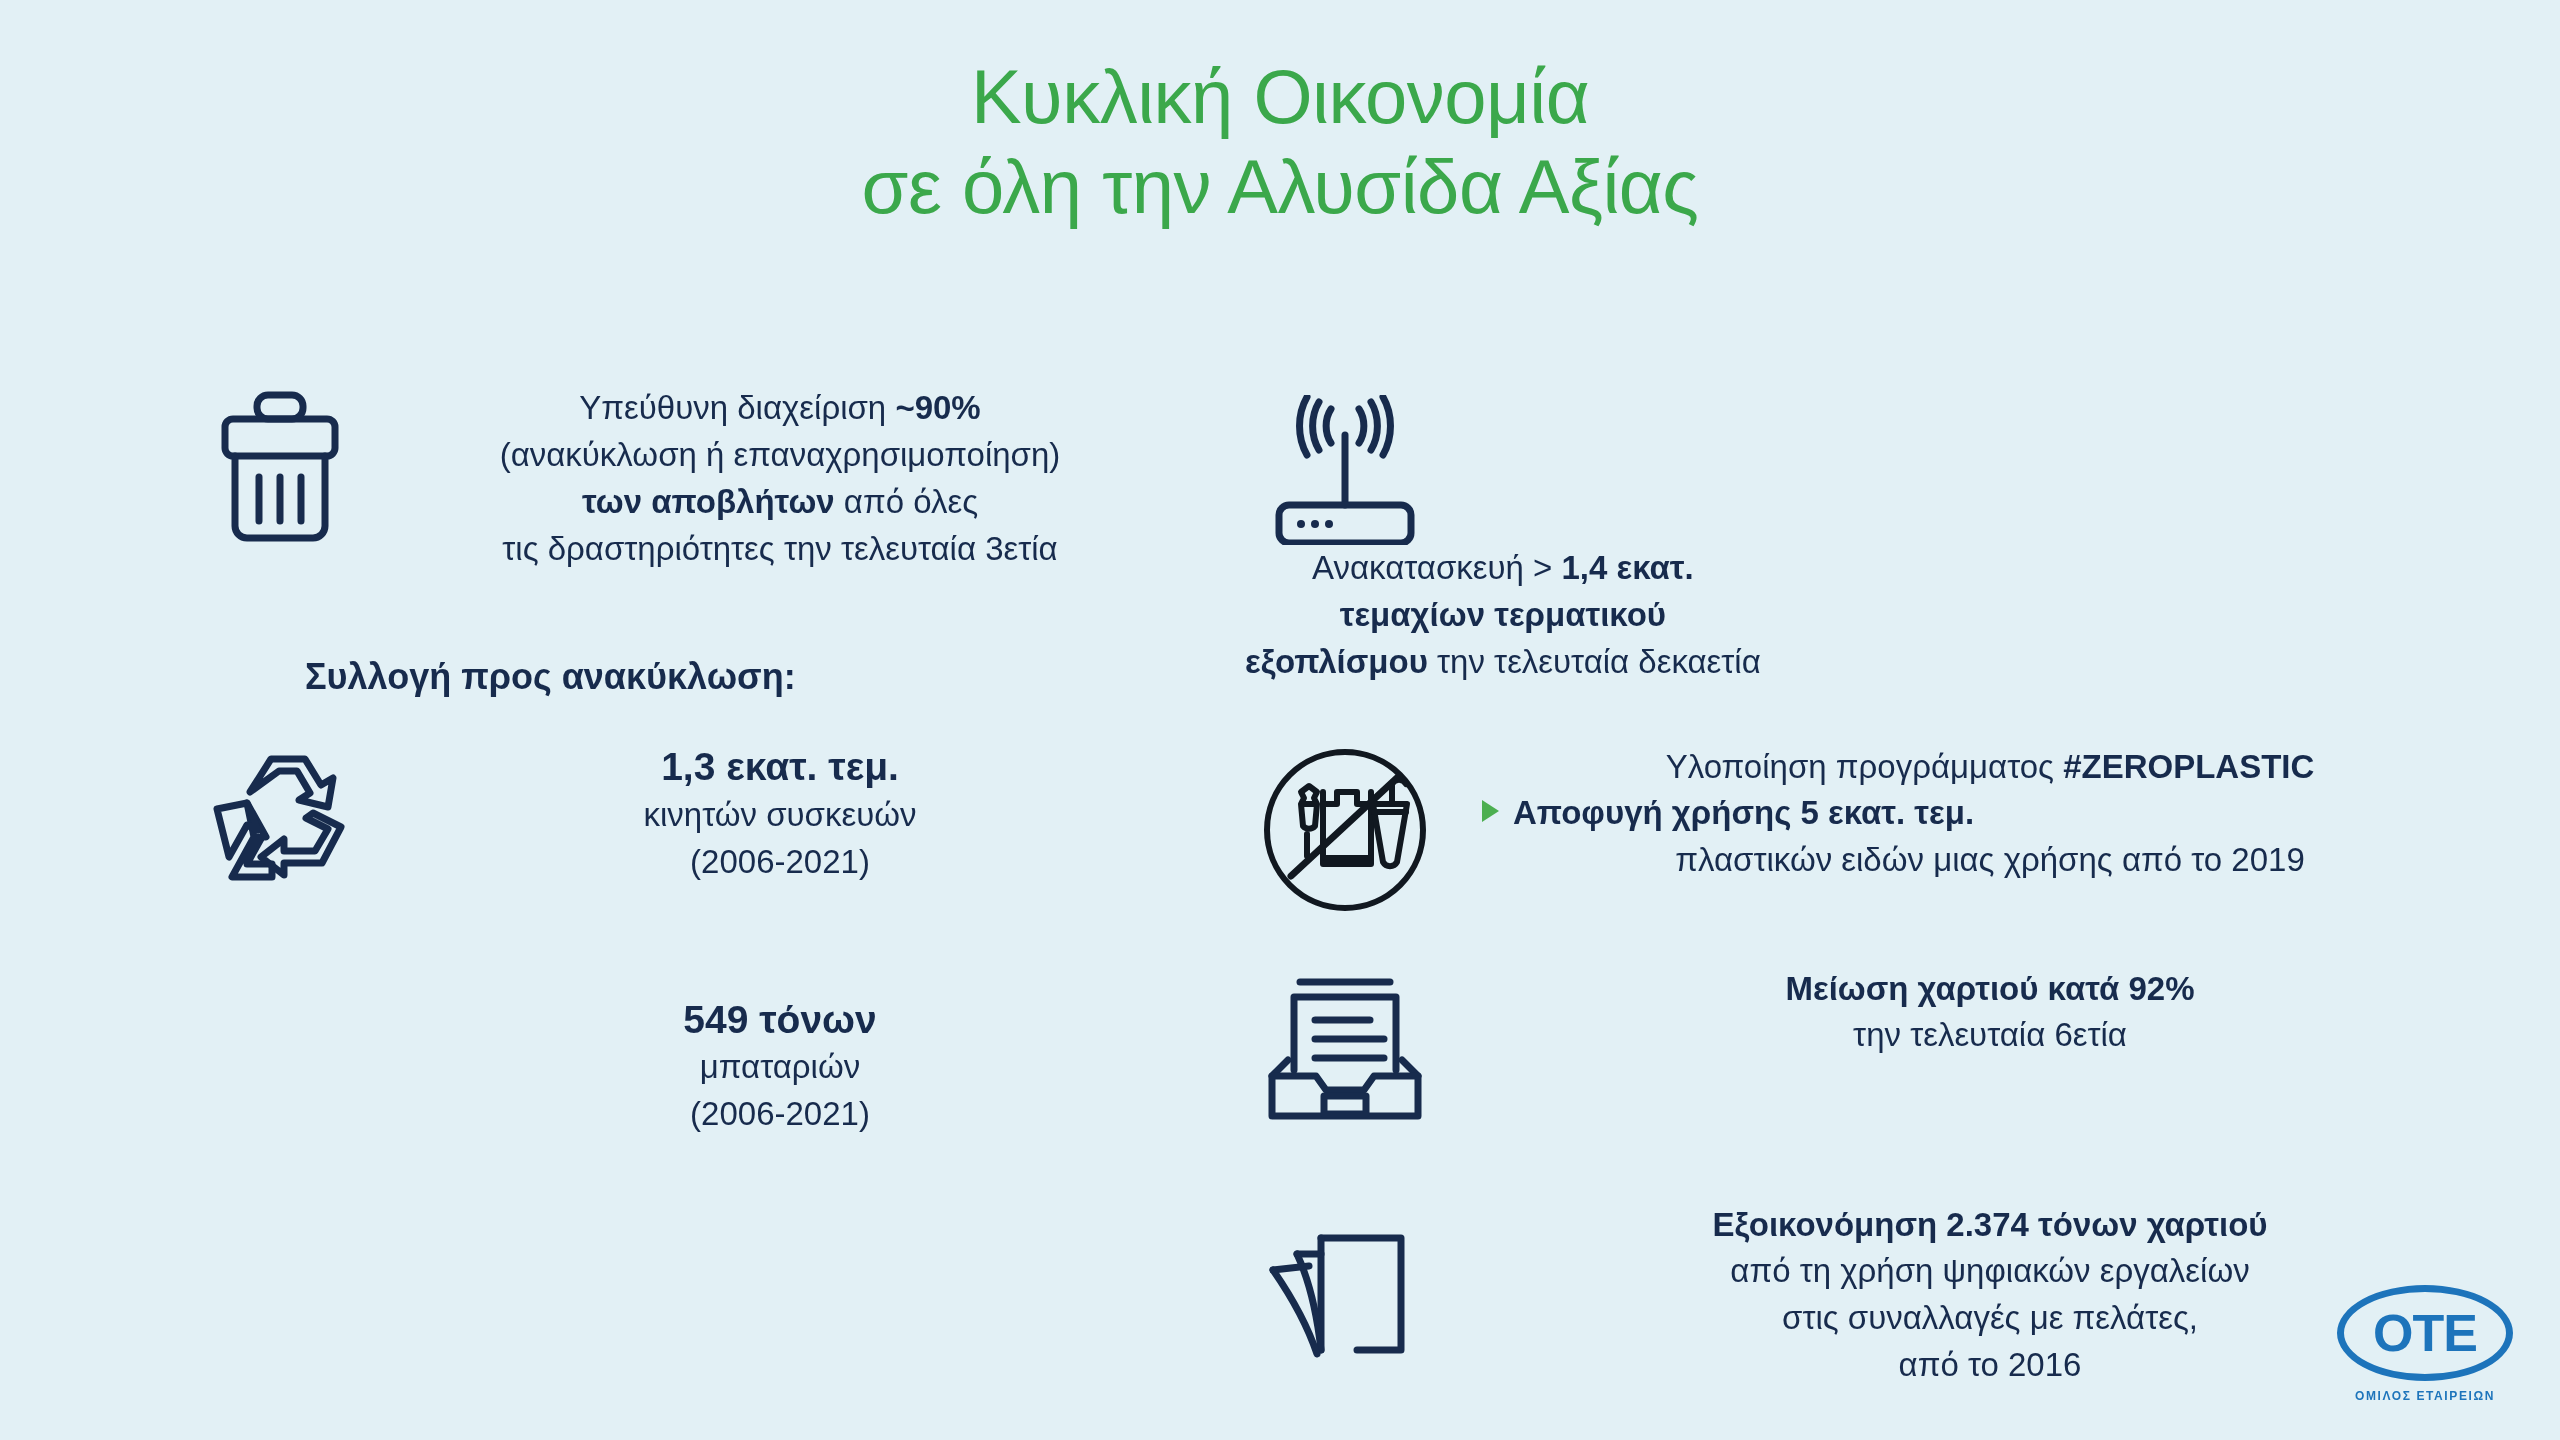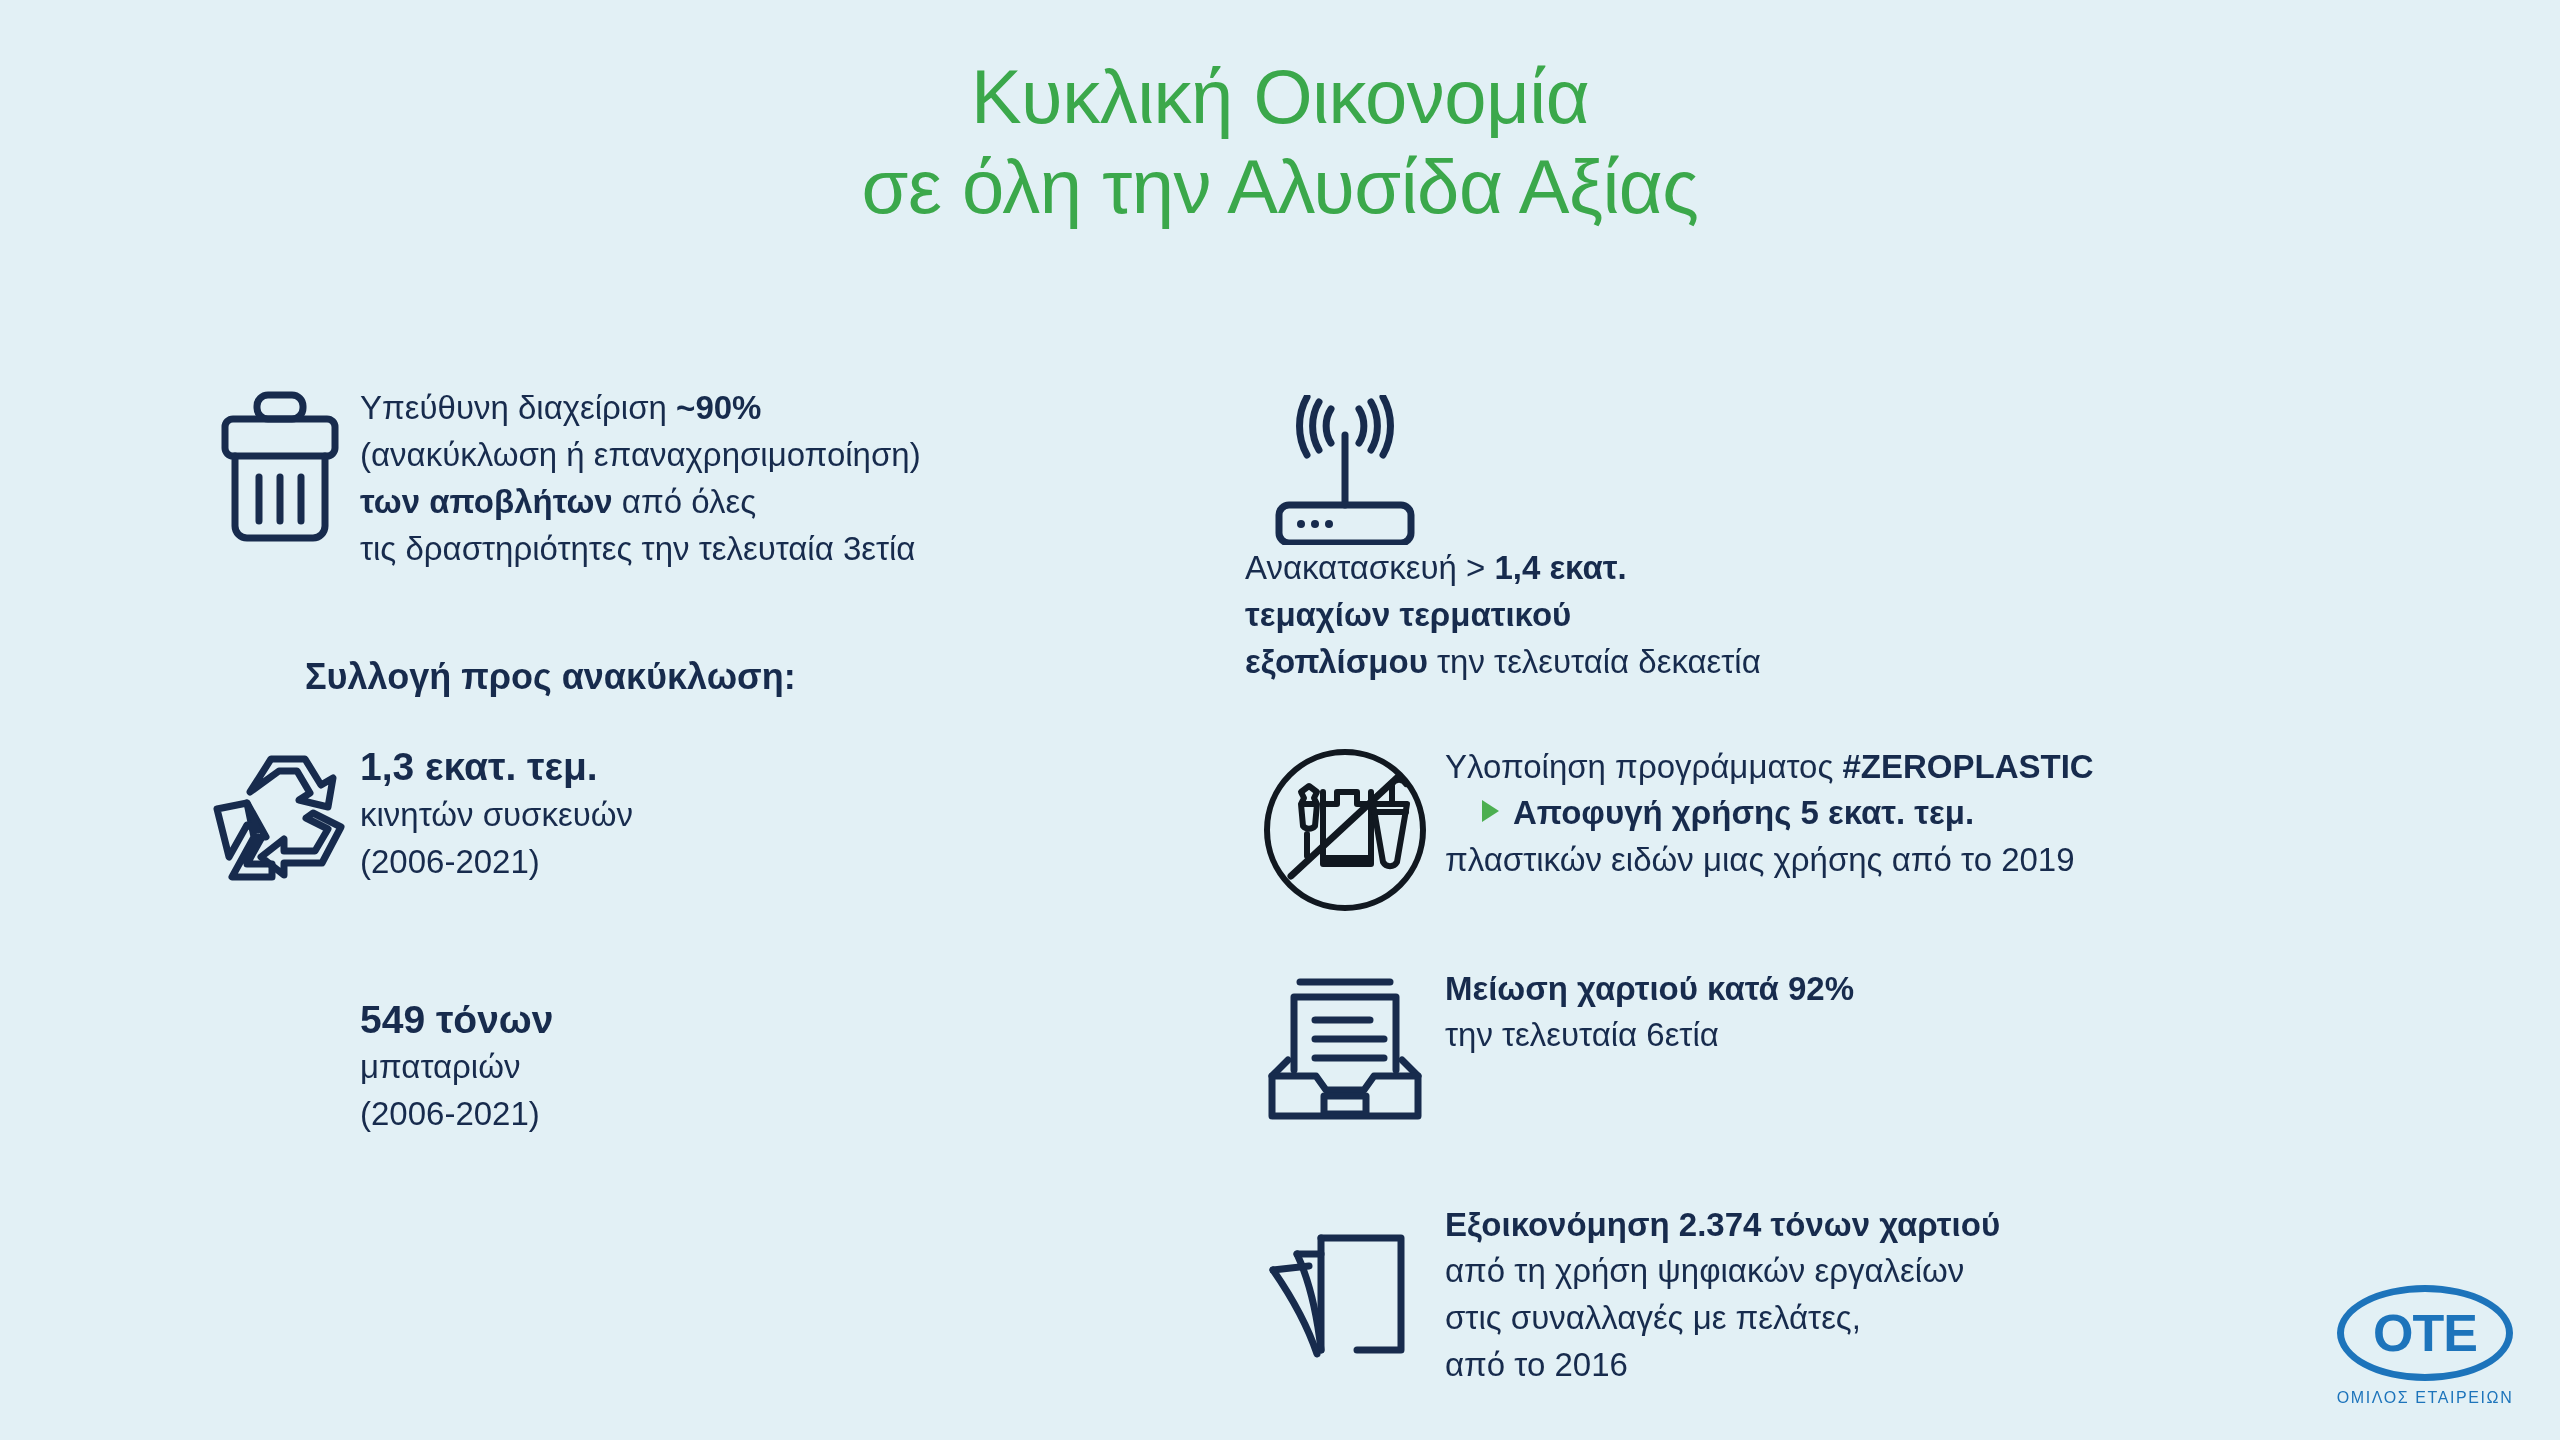"Υπεύθυνη διαχείριση ~90%" .fact { text-align: none -> center }
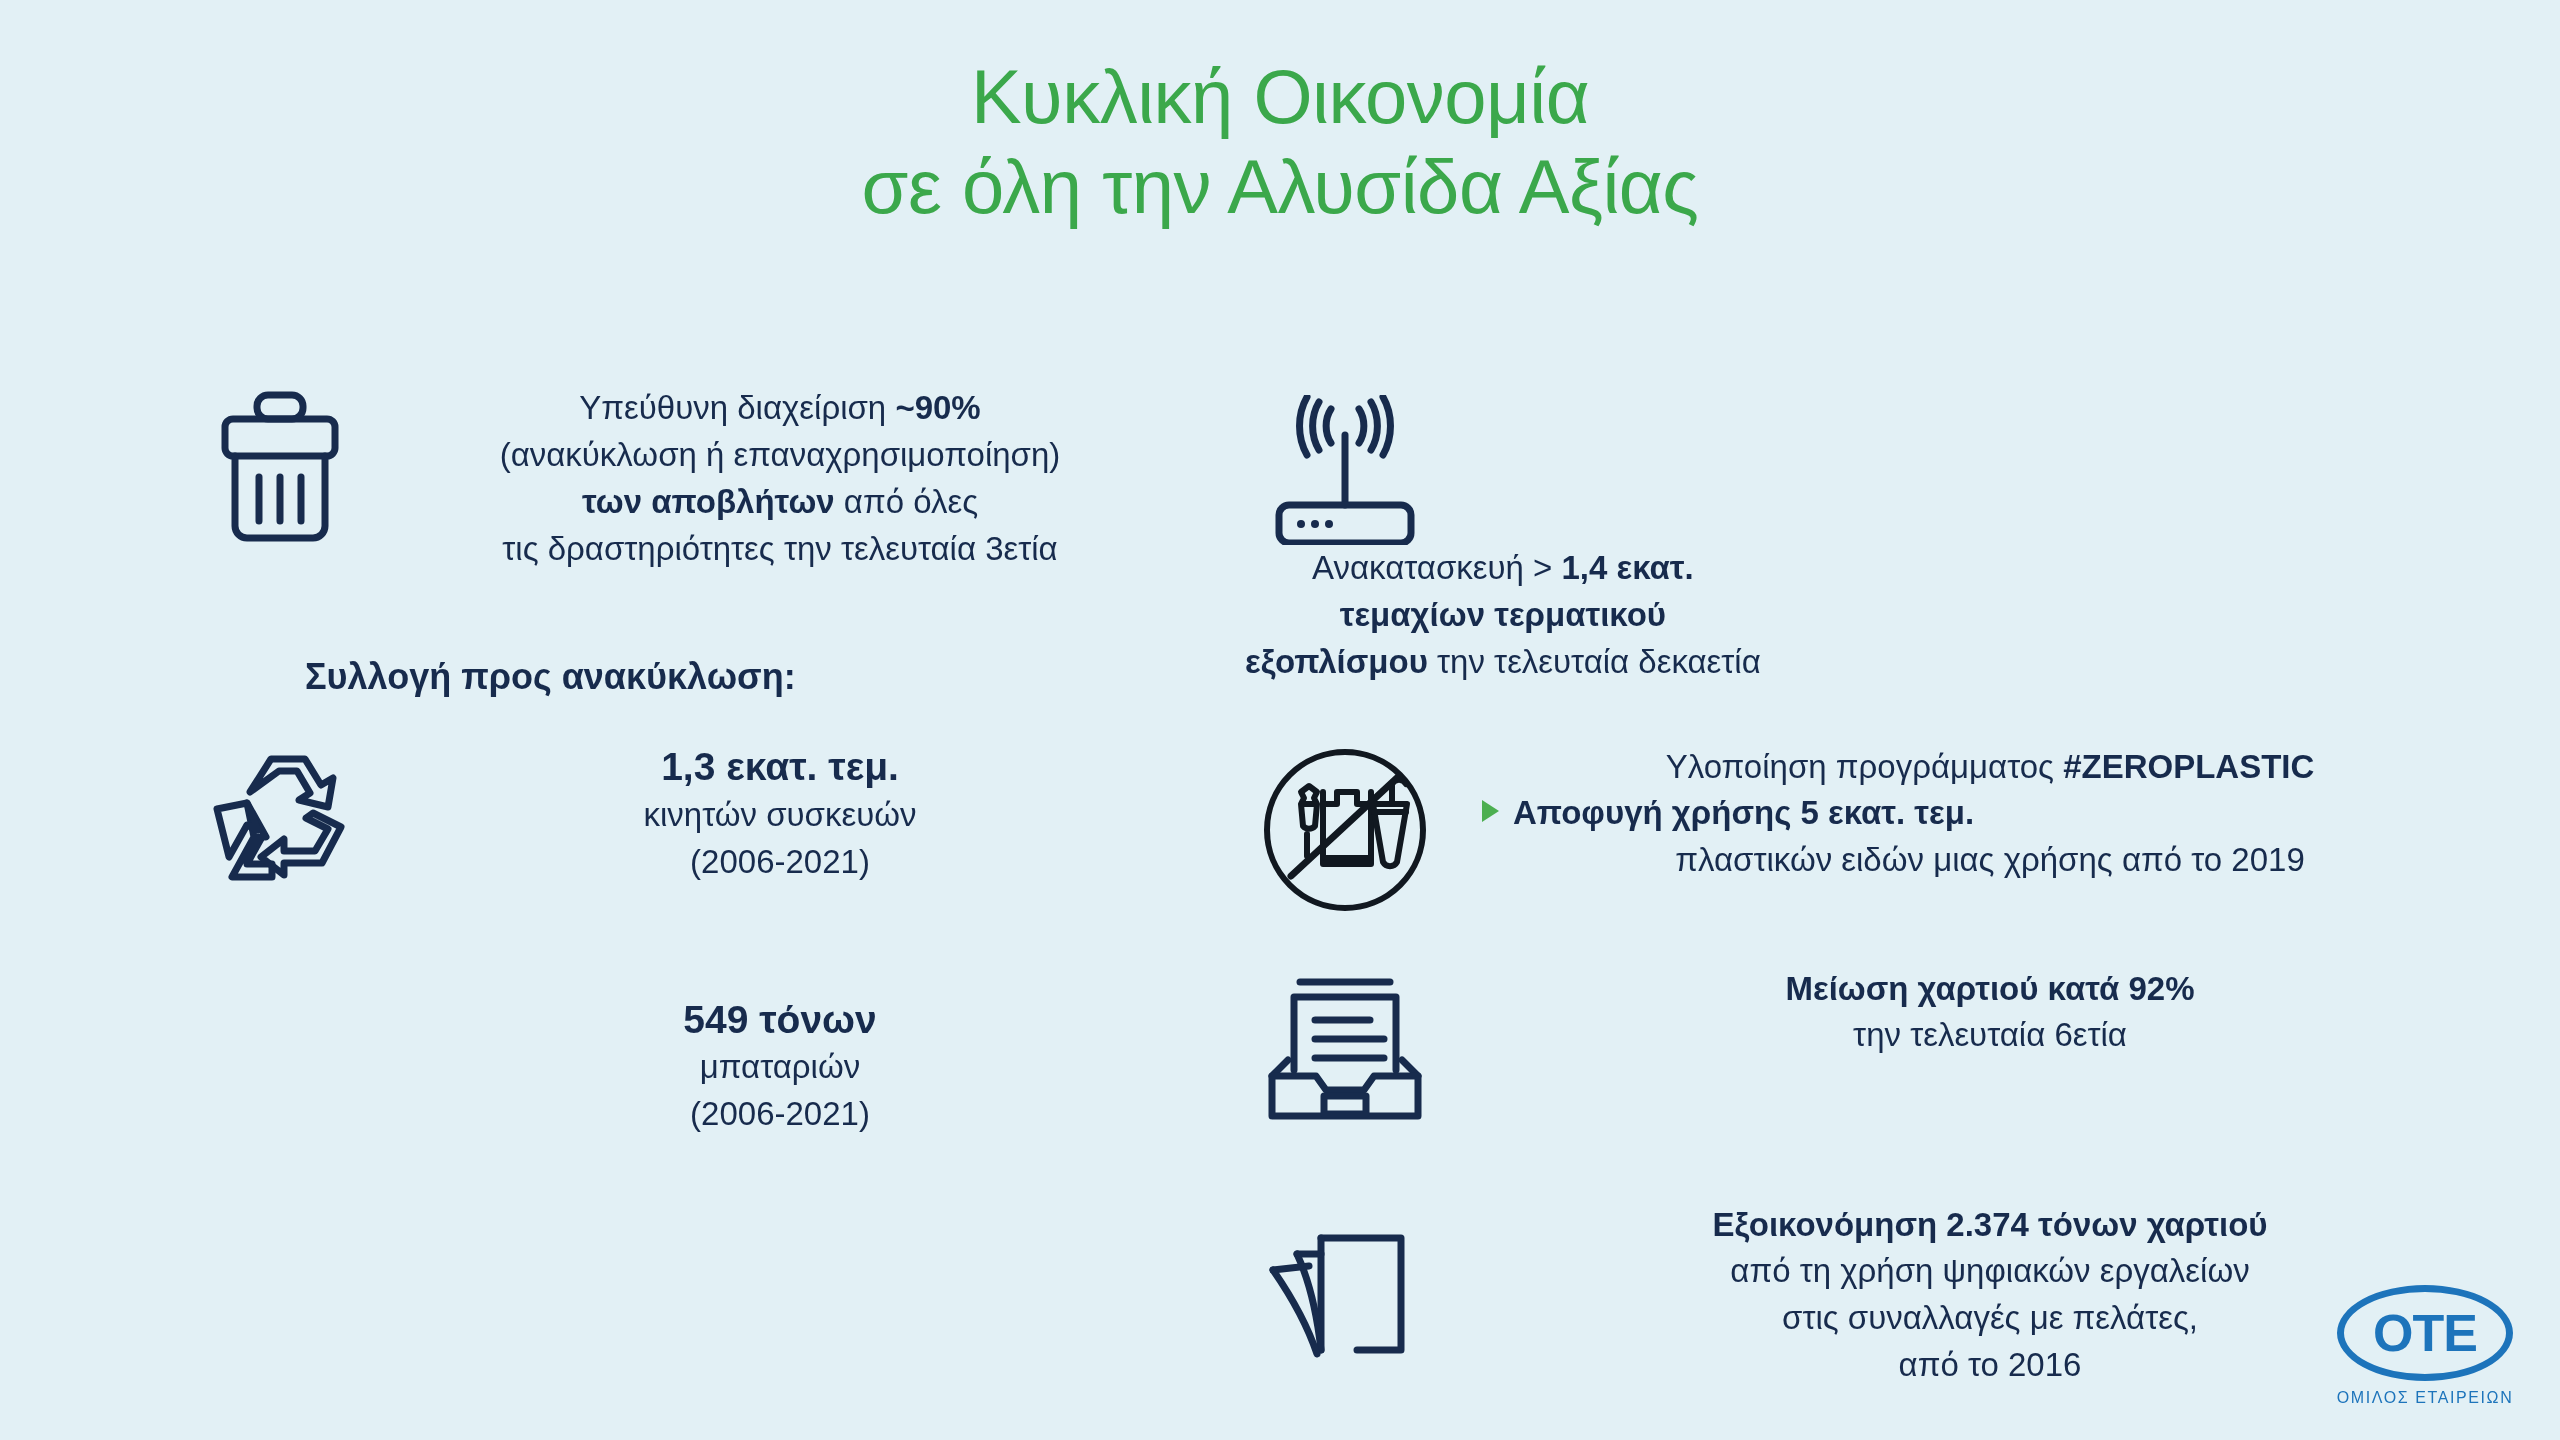"ΟΜΙΛΟΣ ΕΤΑΙΡΕΙΩΝ" #ote-logo .sub { font-size: 16px -> 12px; font-weight: normal -> bold }
